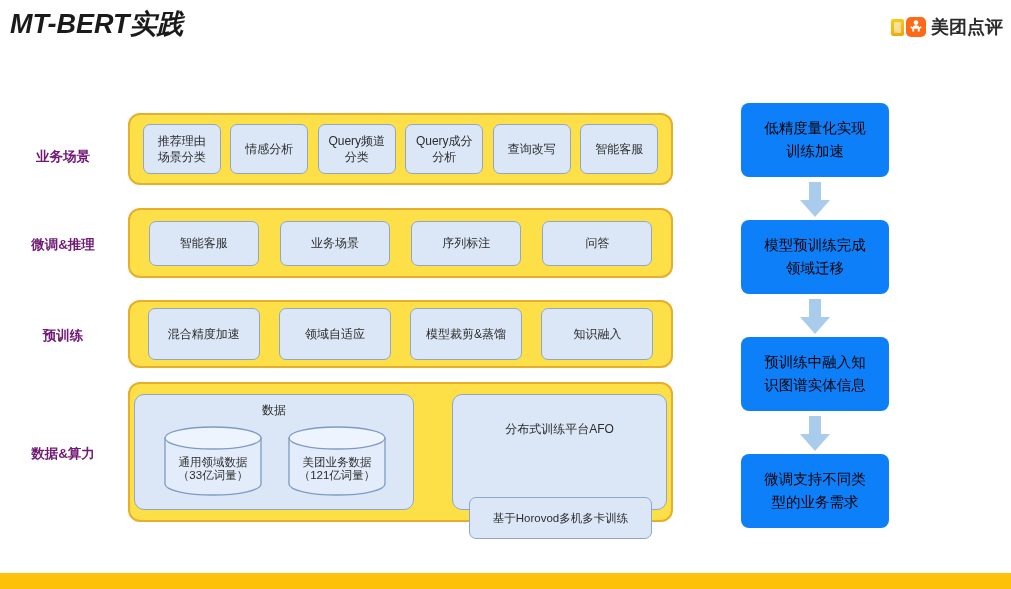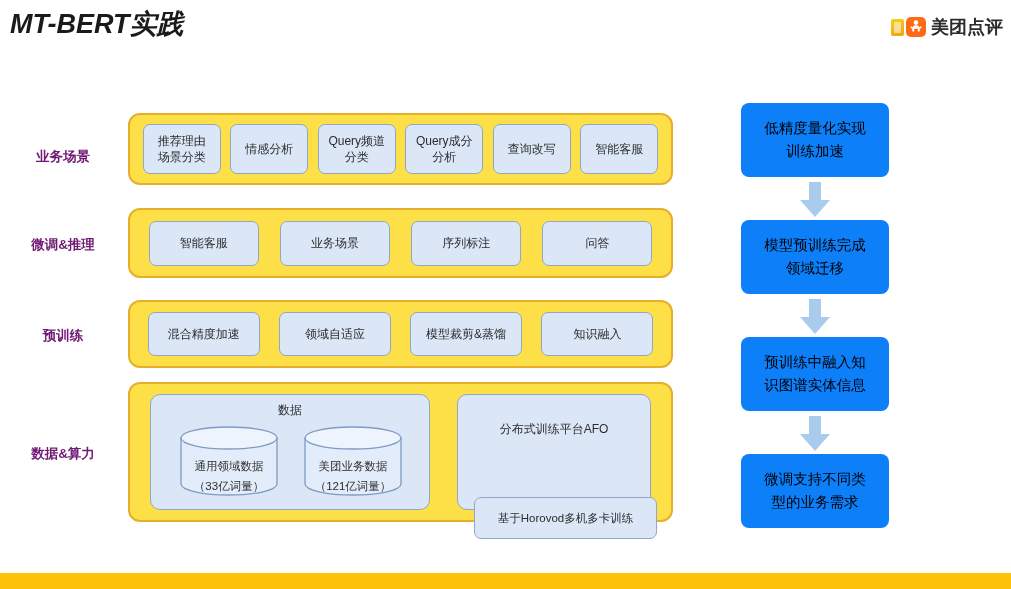"混合精度加速" #band-pretrain .blue-chip { height: 44px -> 52px }
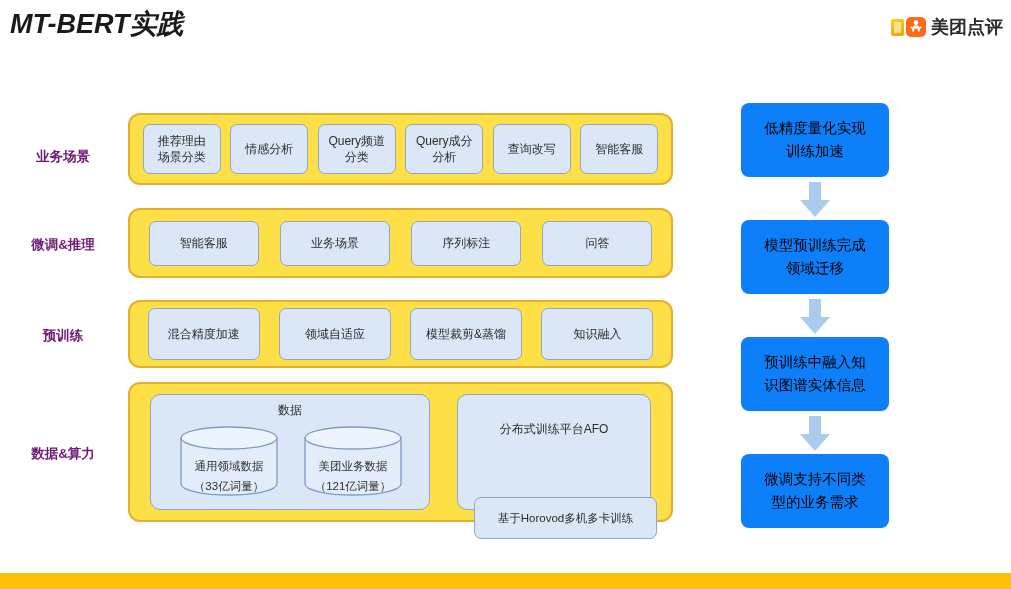"数据" #band-data { padding: 0 20px -> 0 4px }
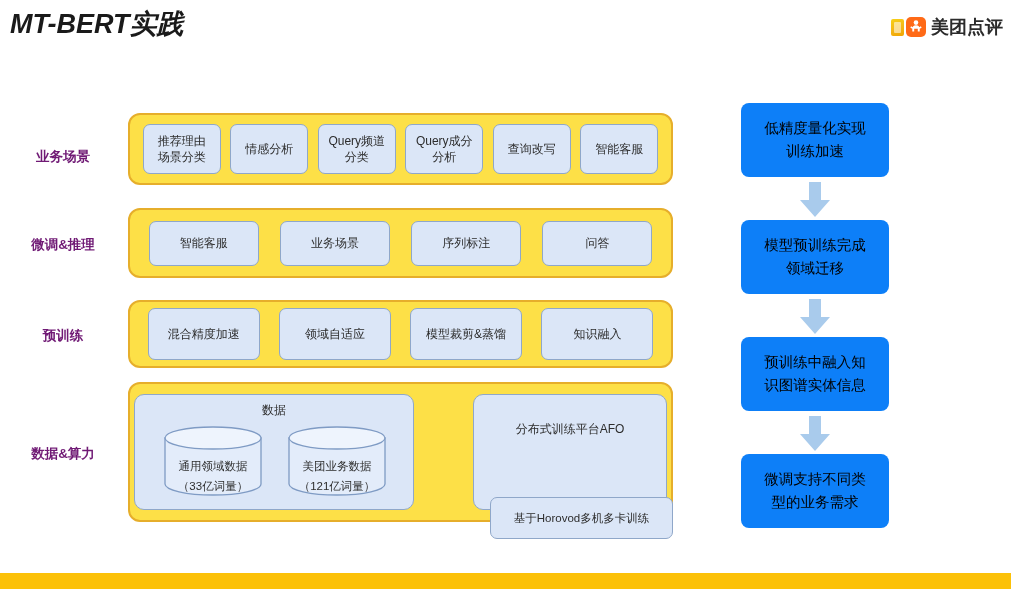"分布式训练平台AFO" #panel-afo { width: 194px -> 215px }
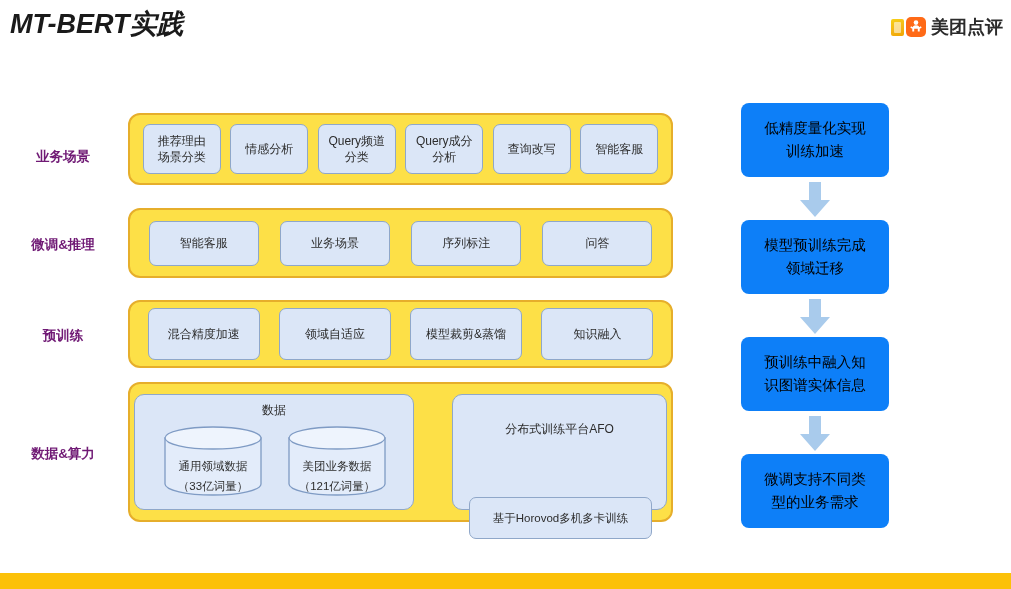"通用领域数据" .cyl-label { line-height: 20px -> 13px }
